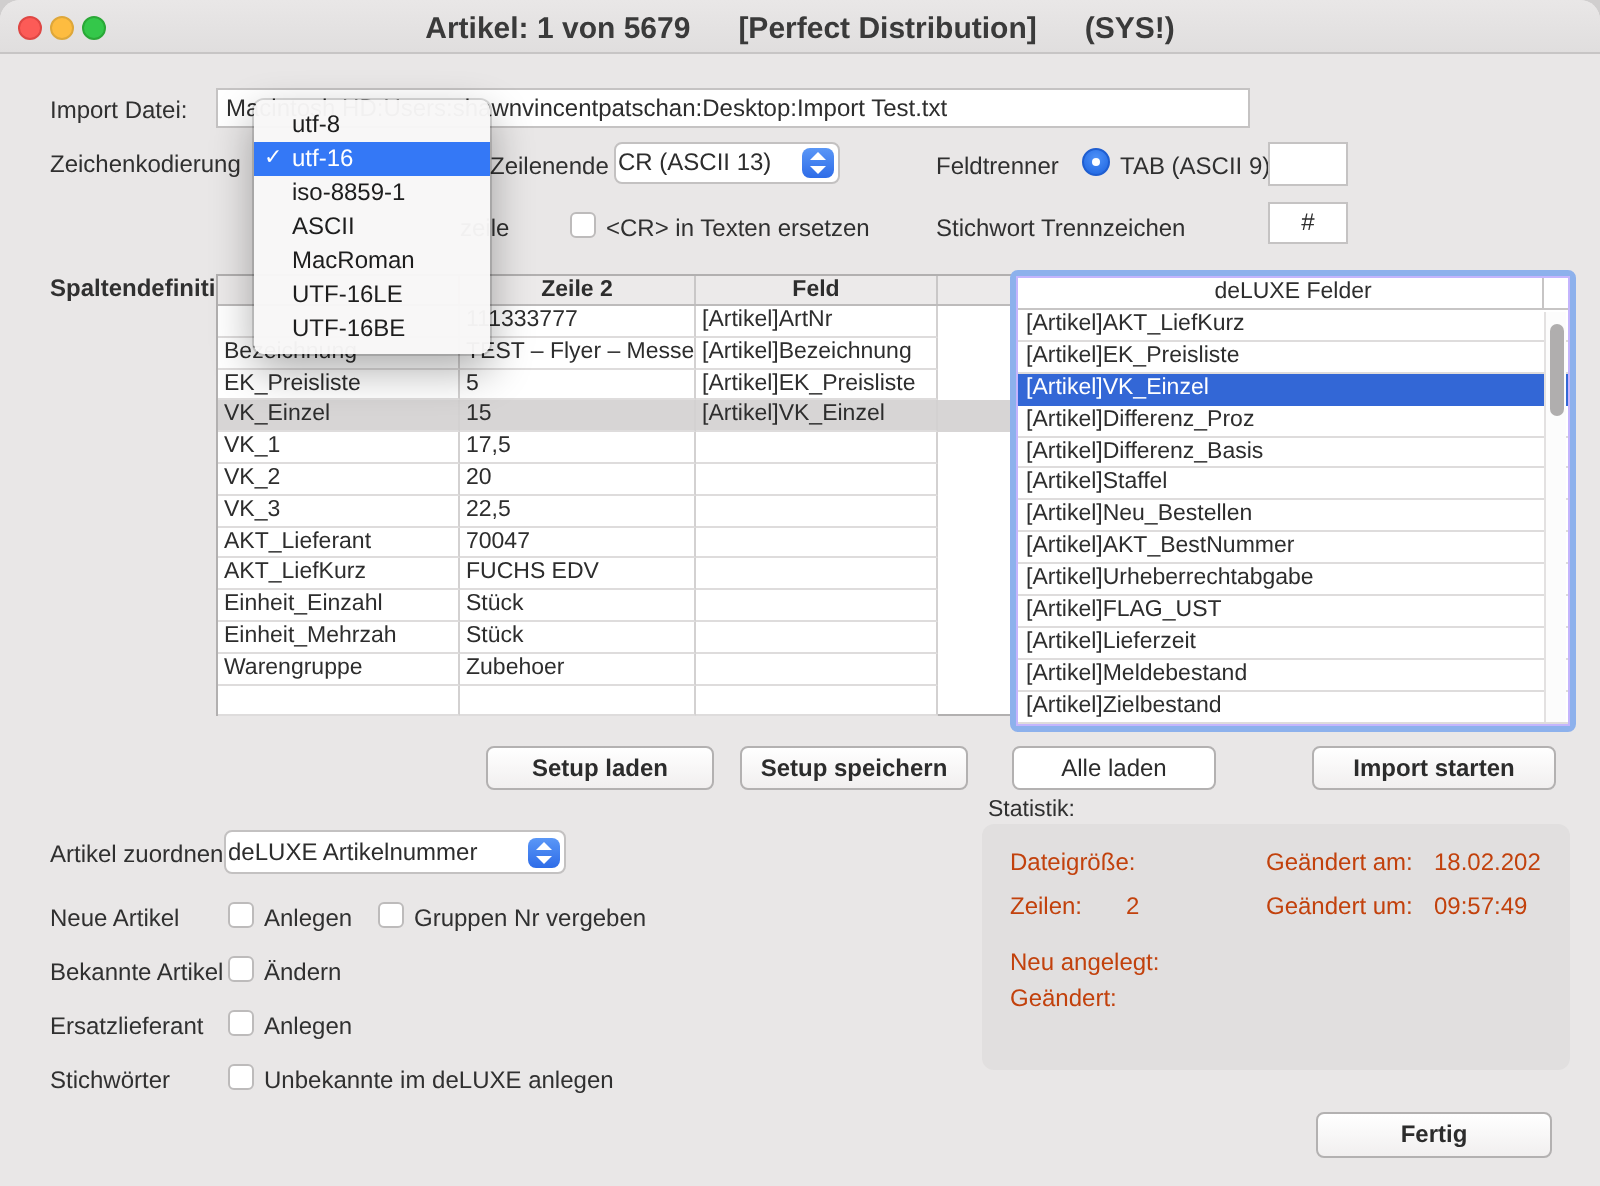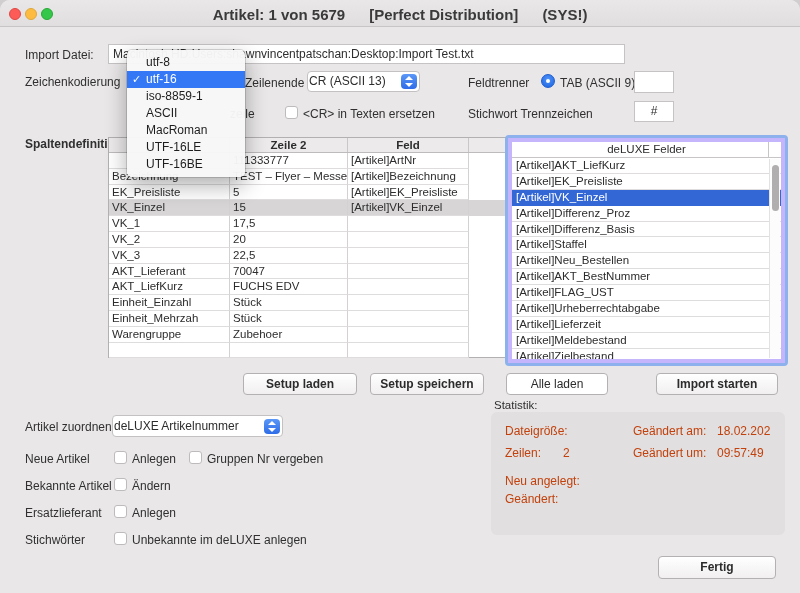"deLUXE Felder" .dlx { border: 4px solid #c4b5fd -> 1px solid #c4b5fd }
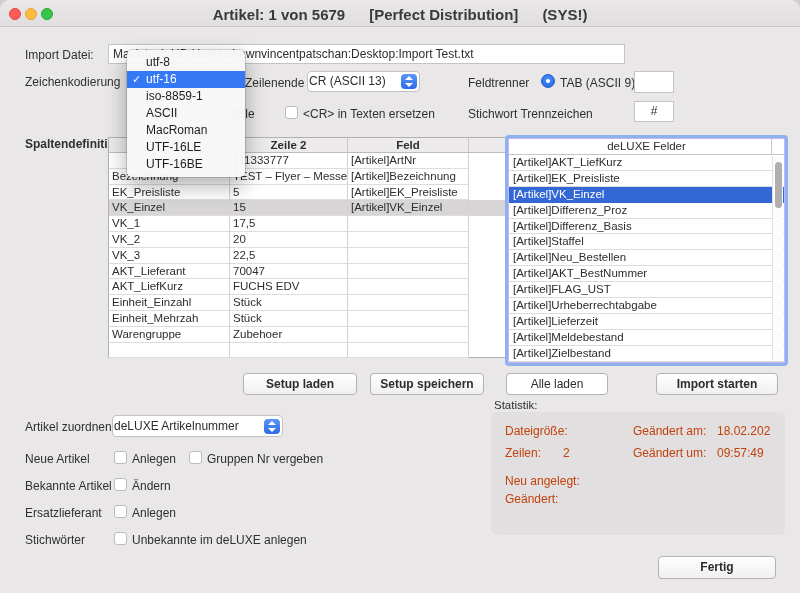"[Artikel]FLAG_UST" div.dlx-item { order: before "[Artikel]Urheberrechtabgabe" -> after "[Artikel]Urheberrechtabgabe" }
